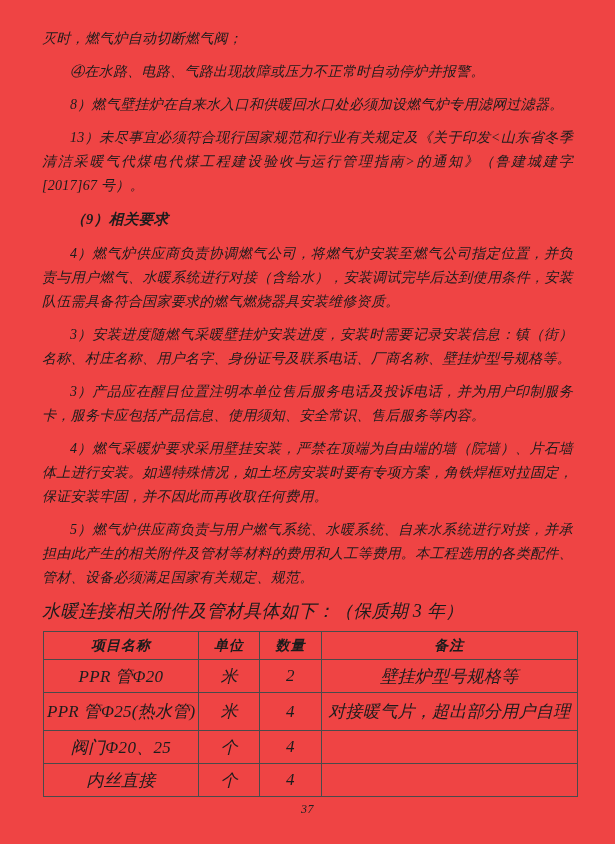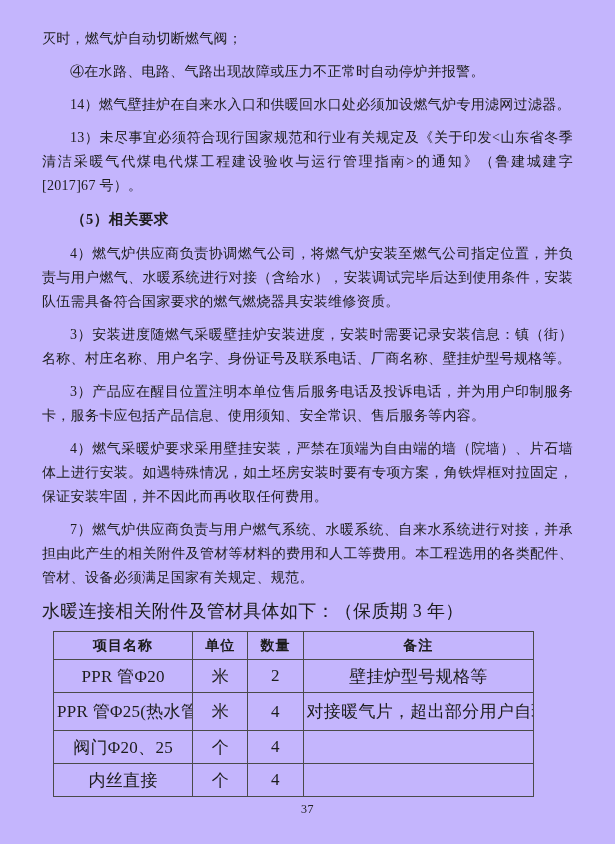"灭时，燃气炉自动切断燃气阀；" .page { background: #c4b5fd -> #ef4444; font-style: none -> italic }
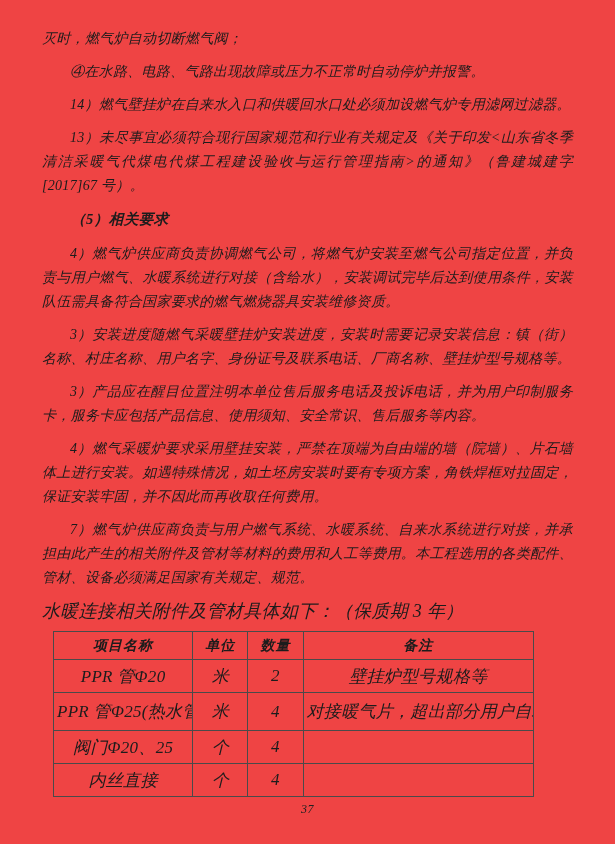"14）燃气壁挂炉在自来水入口和供暖回水口处必须加设燃气炉专用滤网过滤器。" p.para { text: 14 -> 8 }
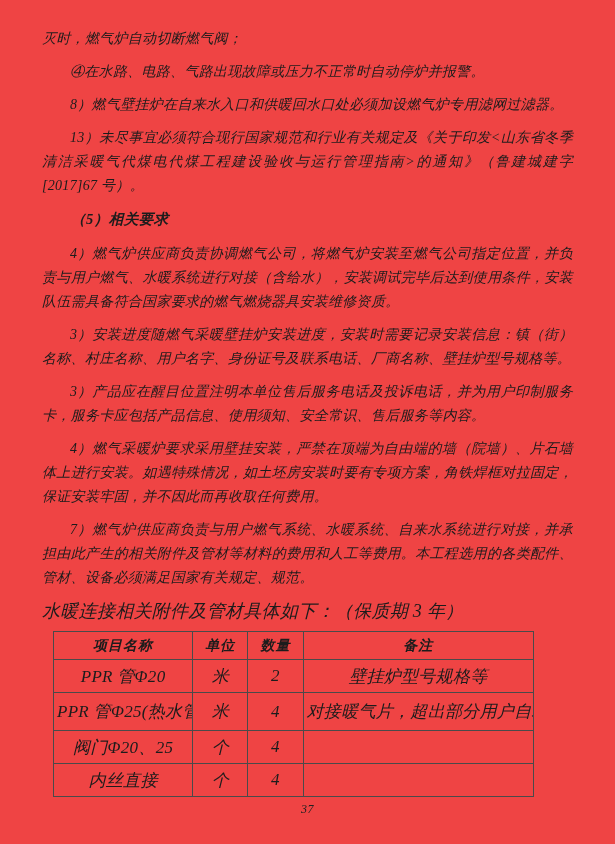"（5）相关要求" h3.heading { text: 5 -> 9 }
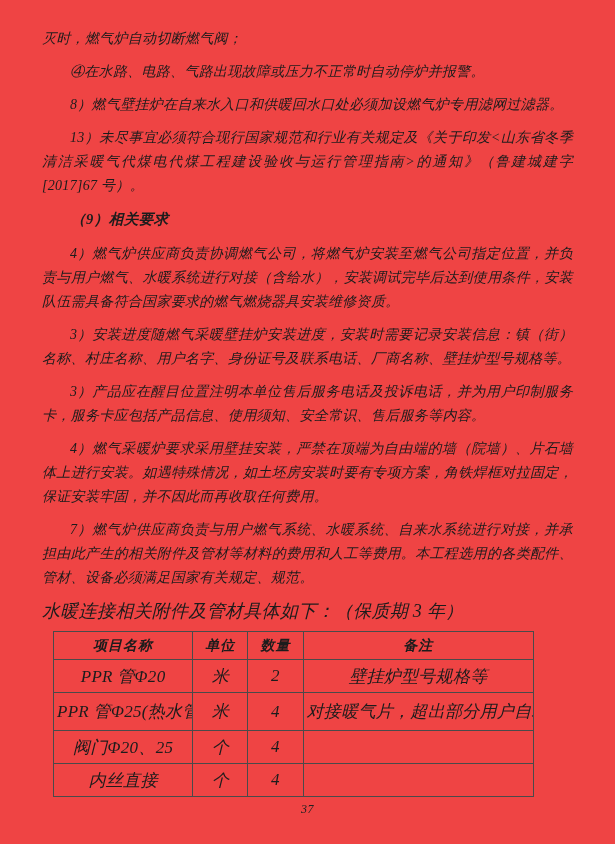"7）燃气炉供应商负责与用户燃气系统、水暖系统、自来水系统进行对接，并承担由此产生" p.para { text: 7 -> 5 }
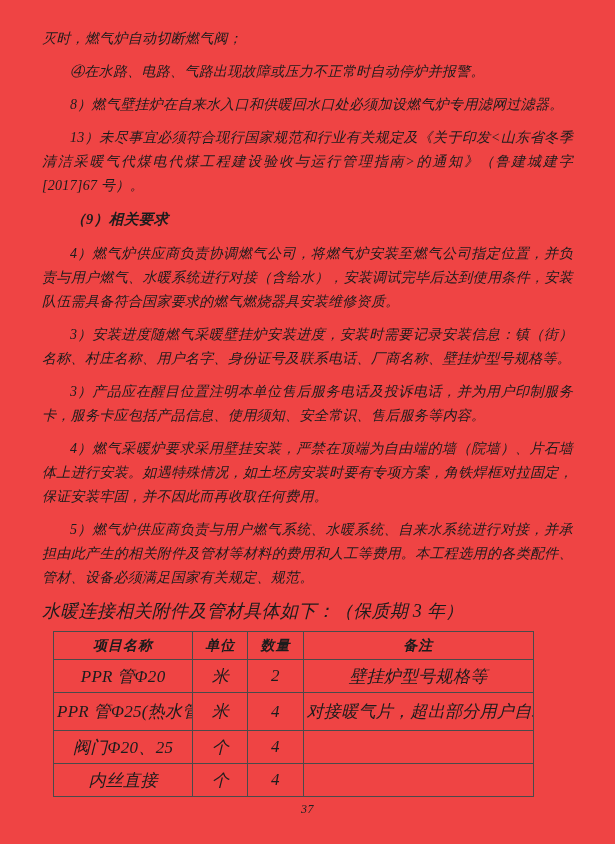"项目名称" table.materials { margin-left: 11px -> 1px; width: 481px -> 535px }
